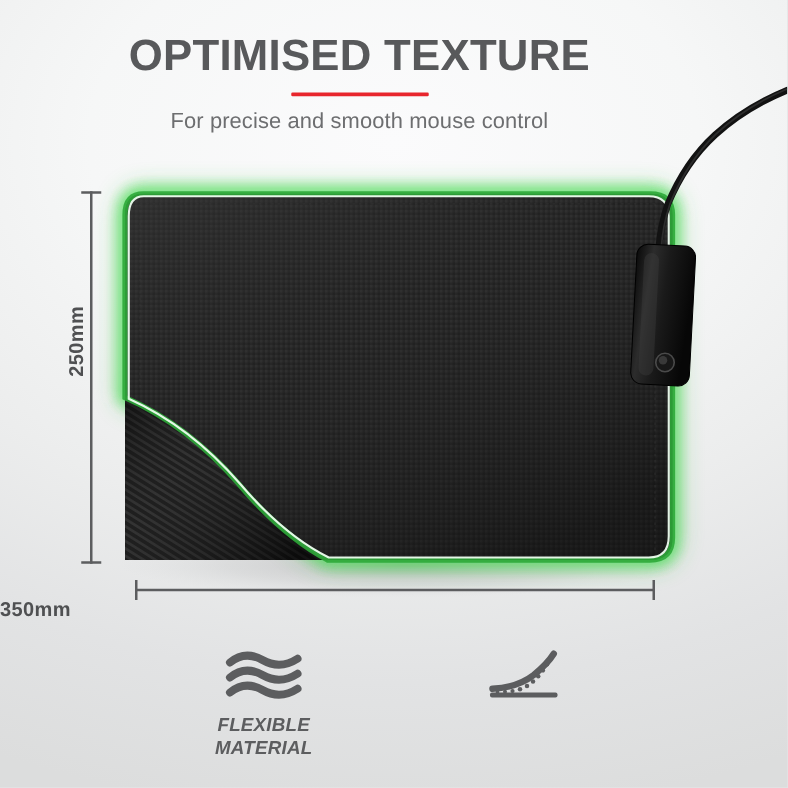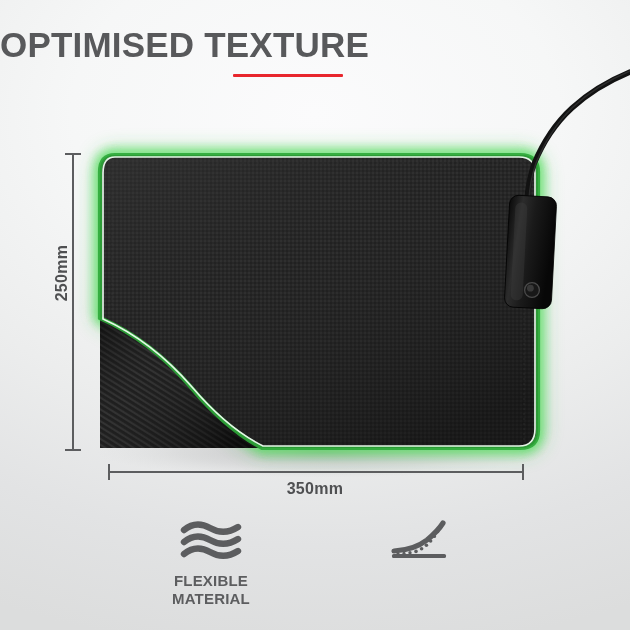"OPTIMISED TEXTURE" .header { text-align: none -> center }
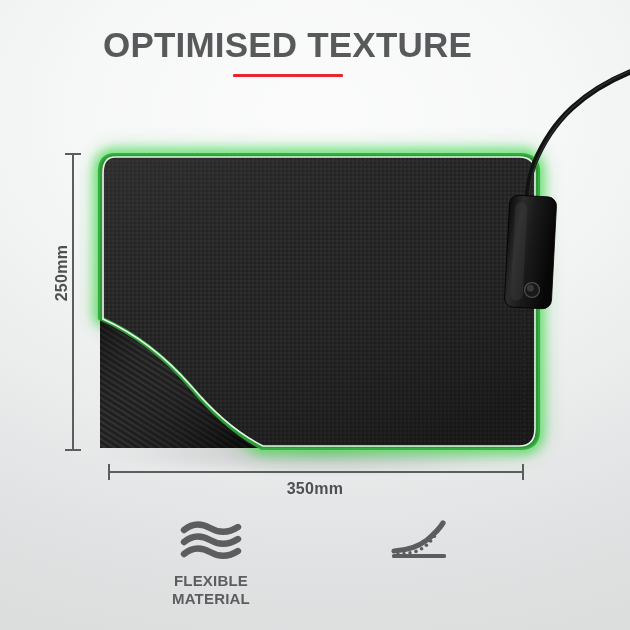"For precise and smooth mouse" p.subtitle { html: none -> <p>For precise and smooth mouse control</p> }
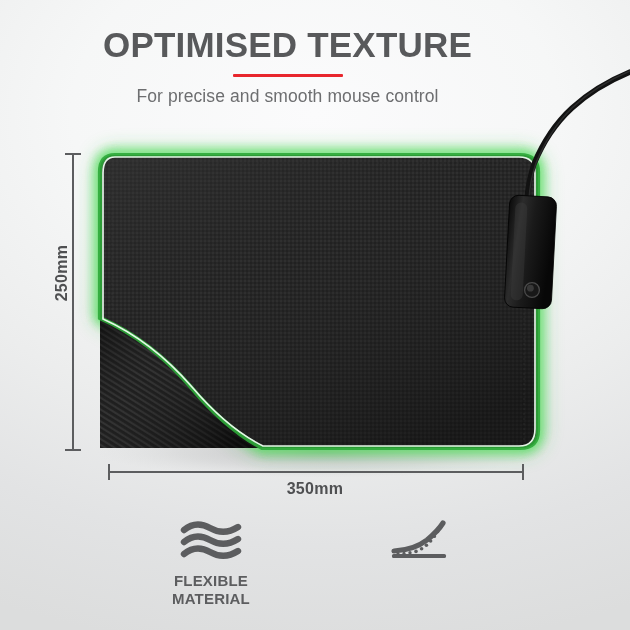"350mm" .dim-h-label { text-align: center -> none }
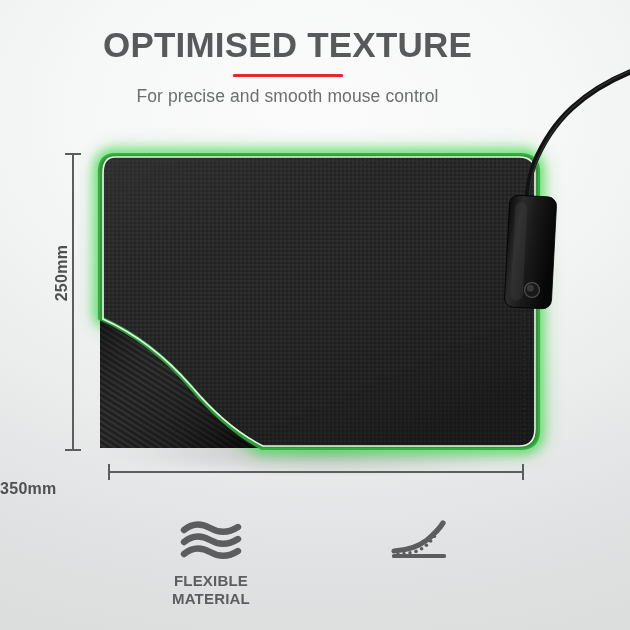"FLEXIBLE" .features { font-style: none -> italic }
